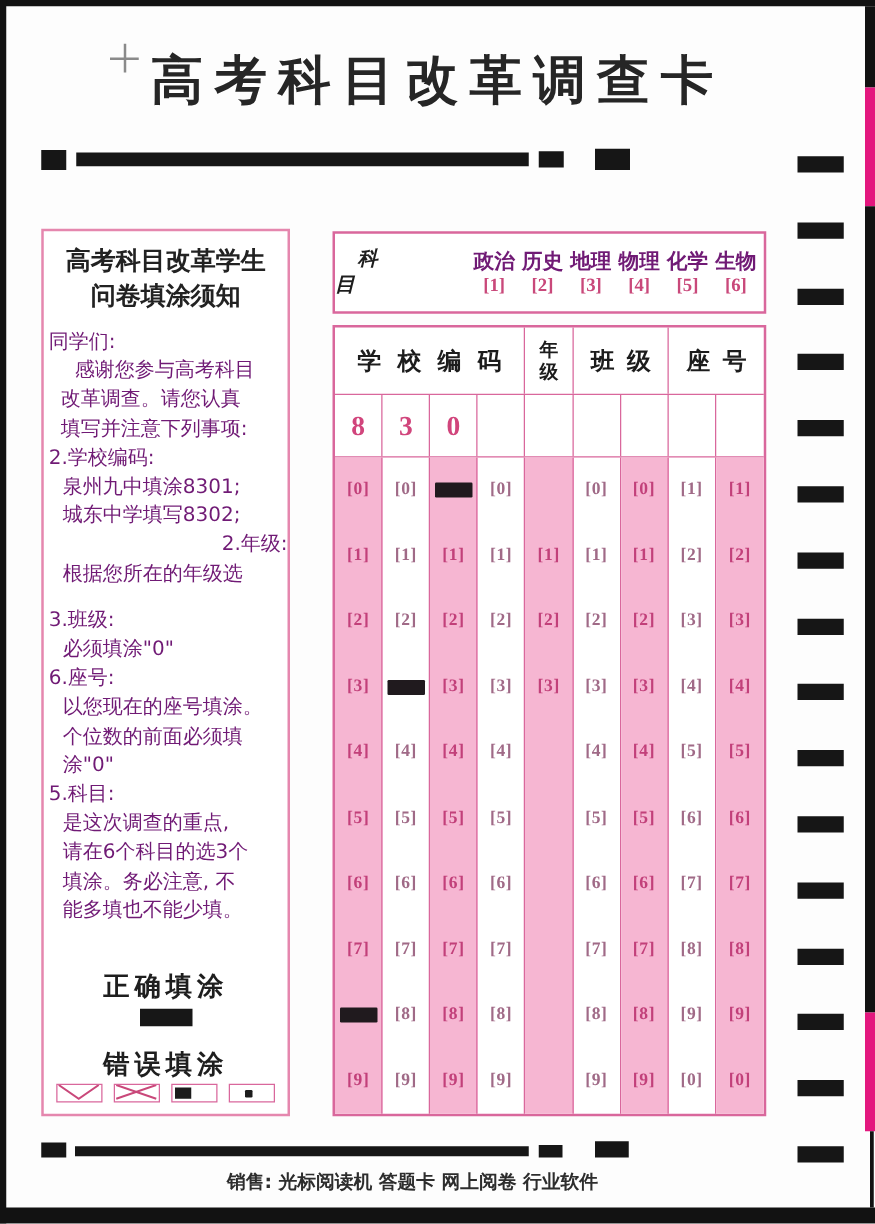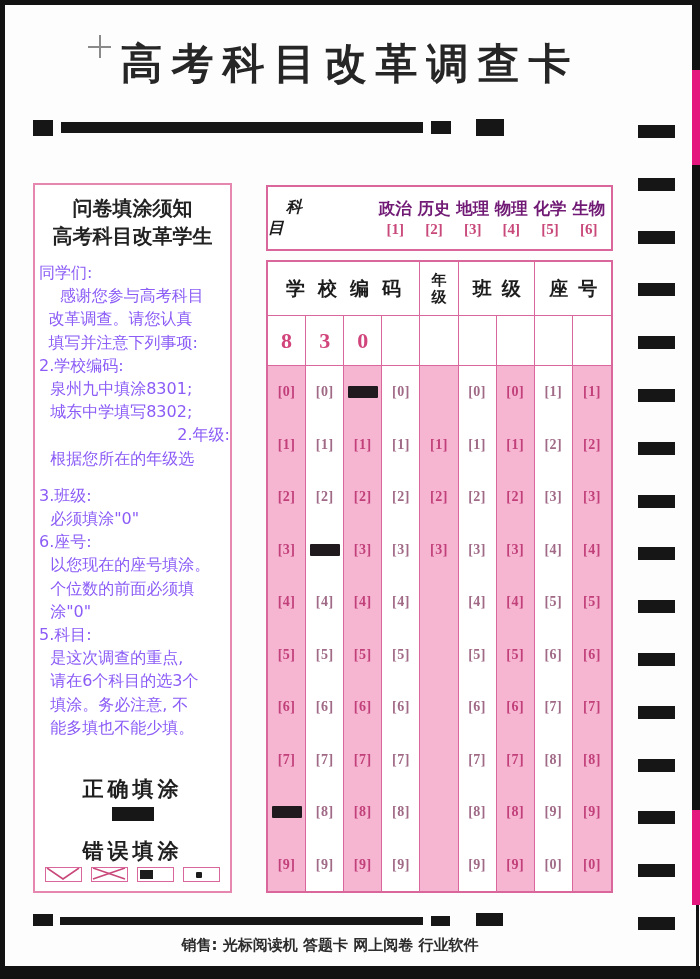"问卷填涂须知" div { order: before "高考科目改革学生" -> after "高考科目改革学生" }
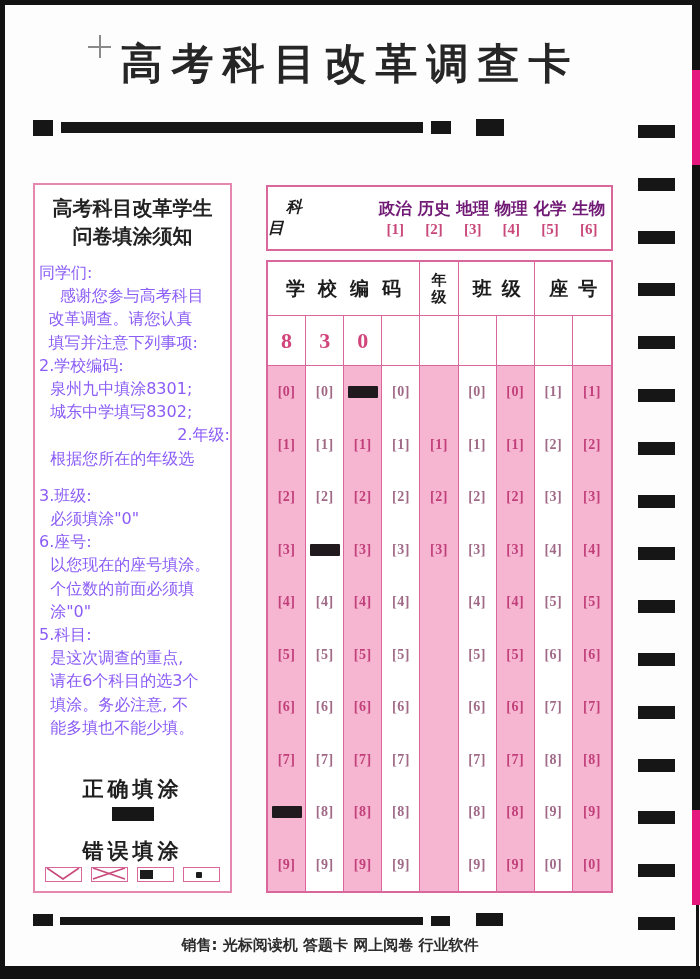"同学们:" .notice { color: #8b5cf6 -> #701a75 }
